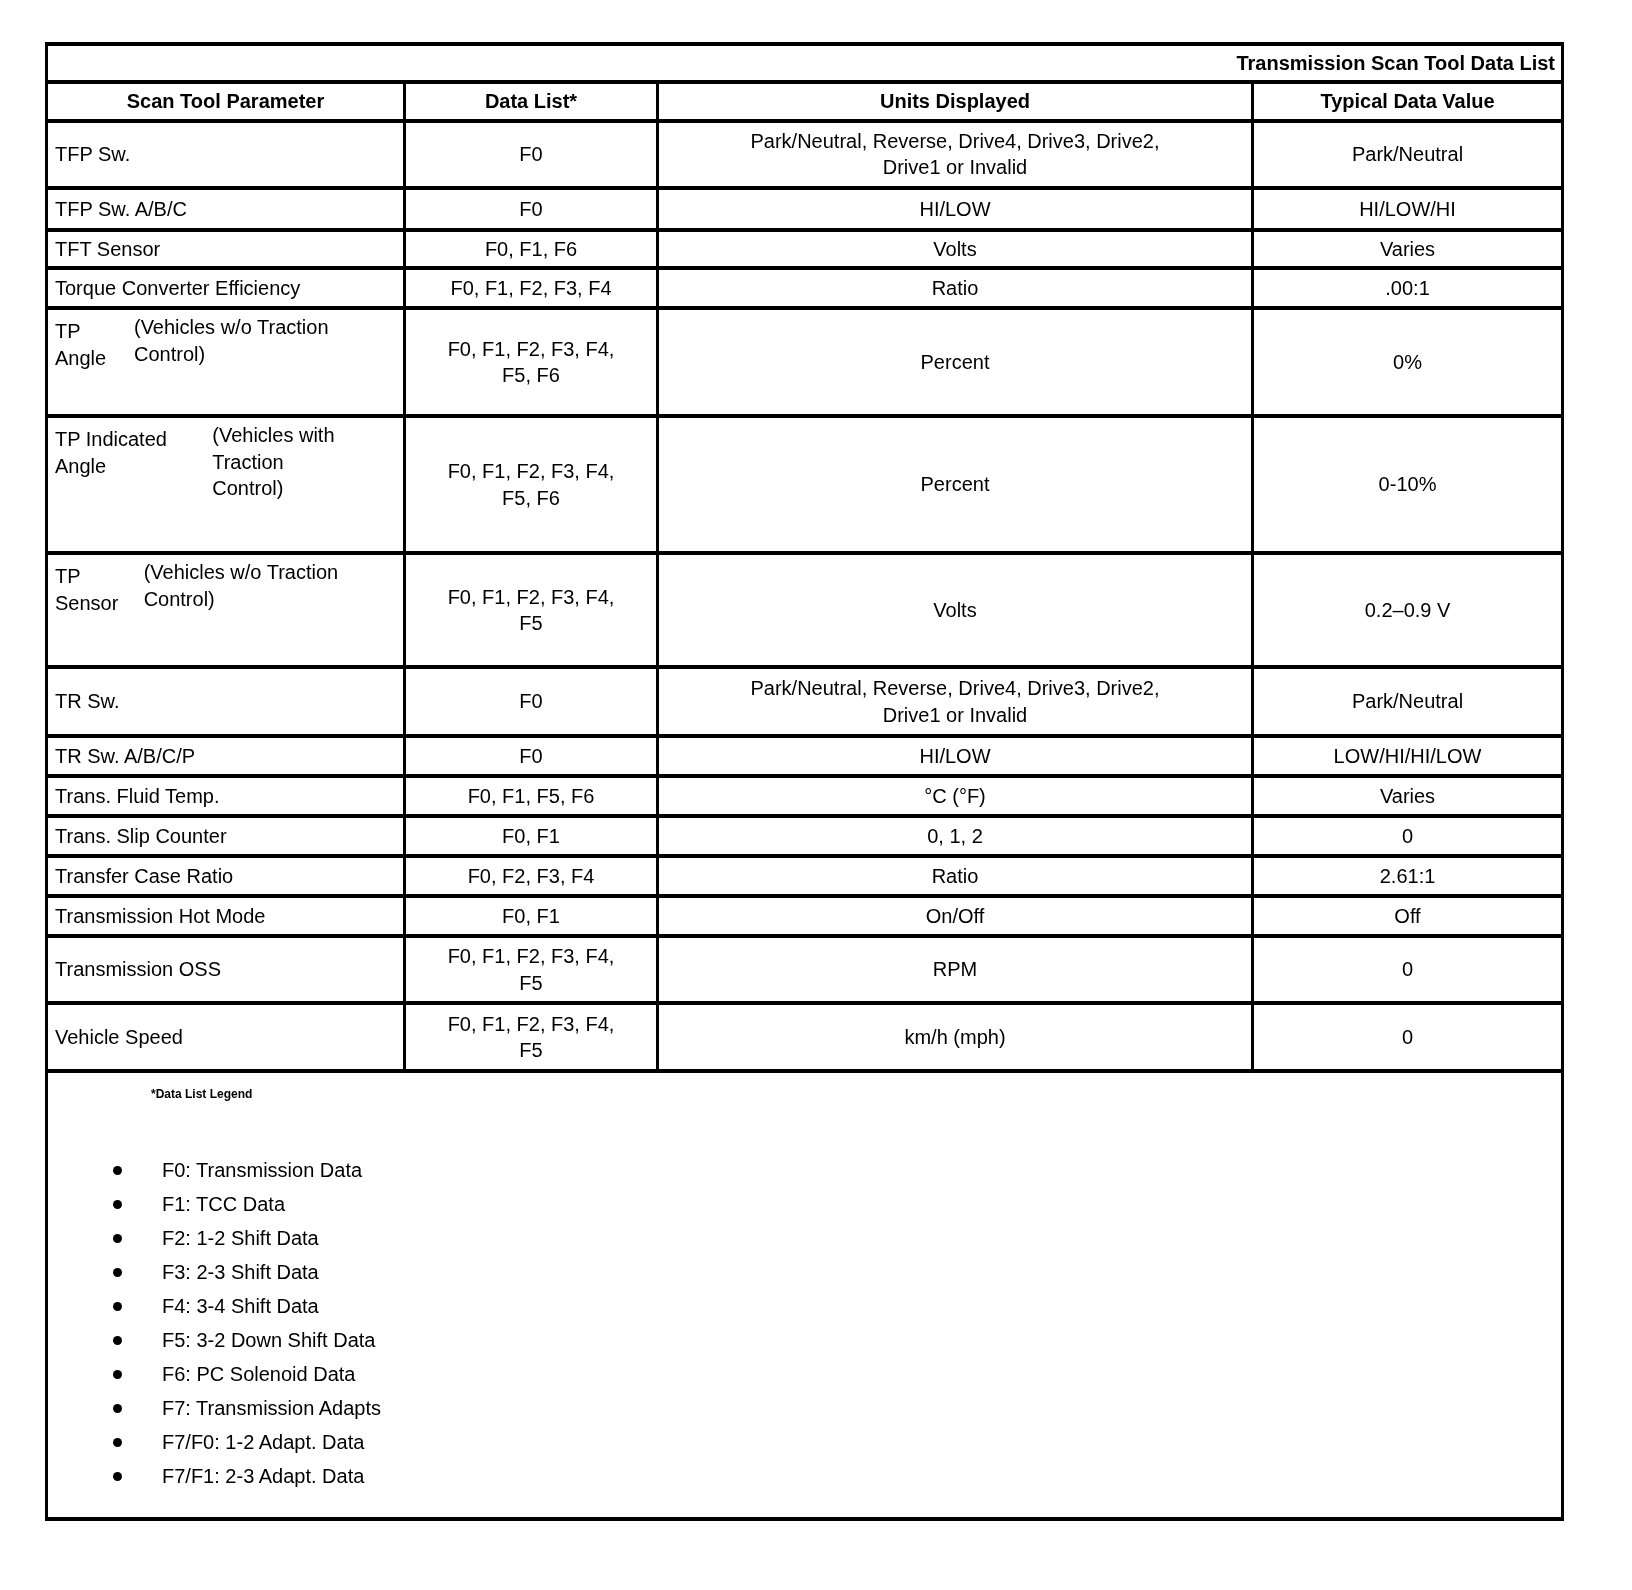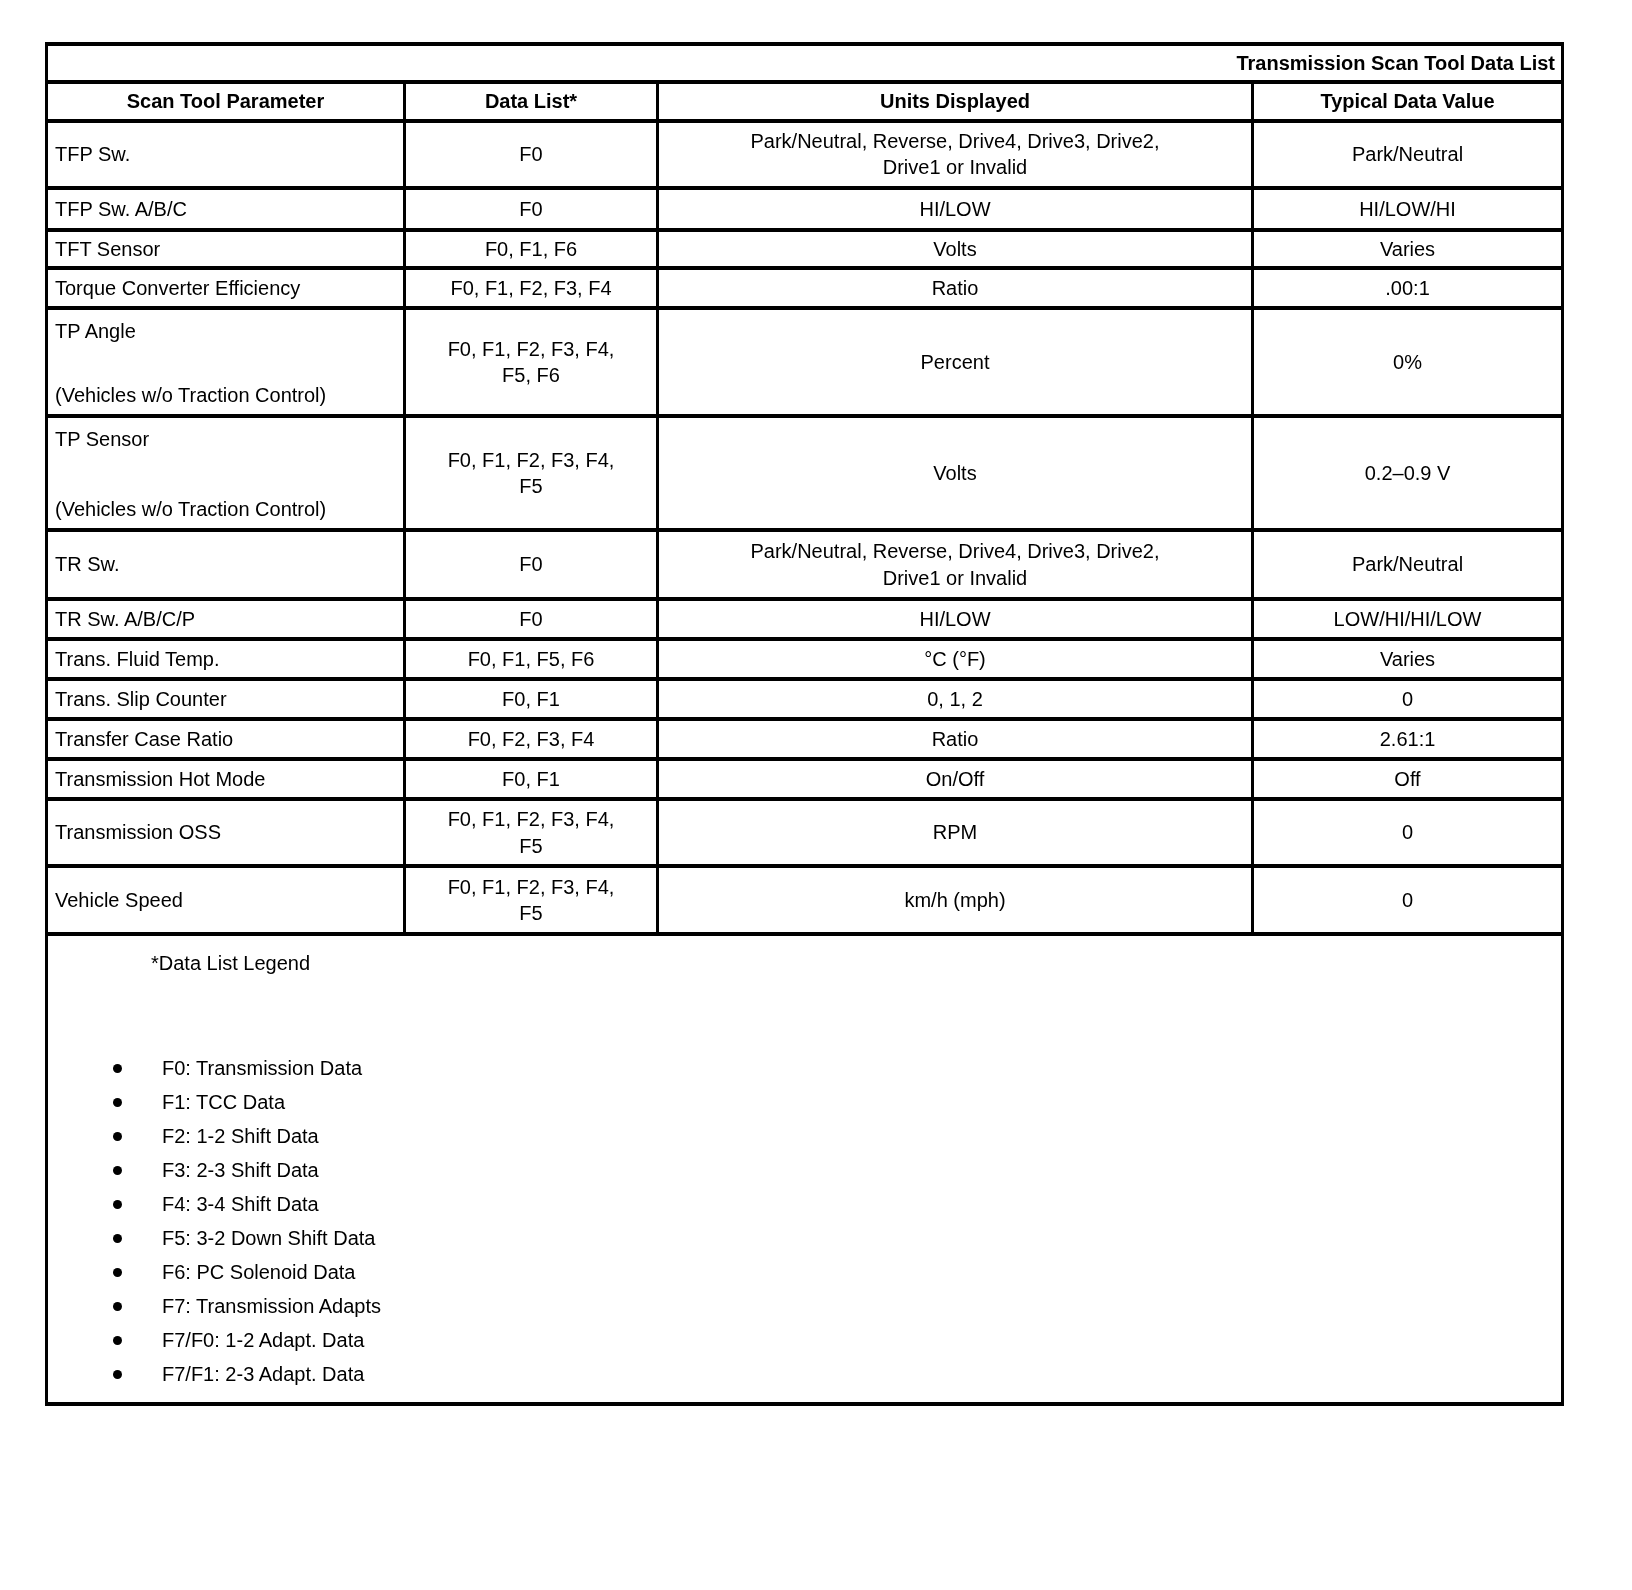"TP Angle" .split-inner { flex-direction: column -> row }
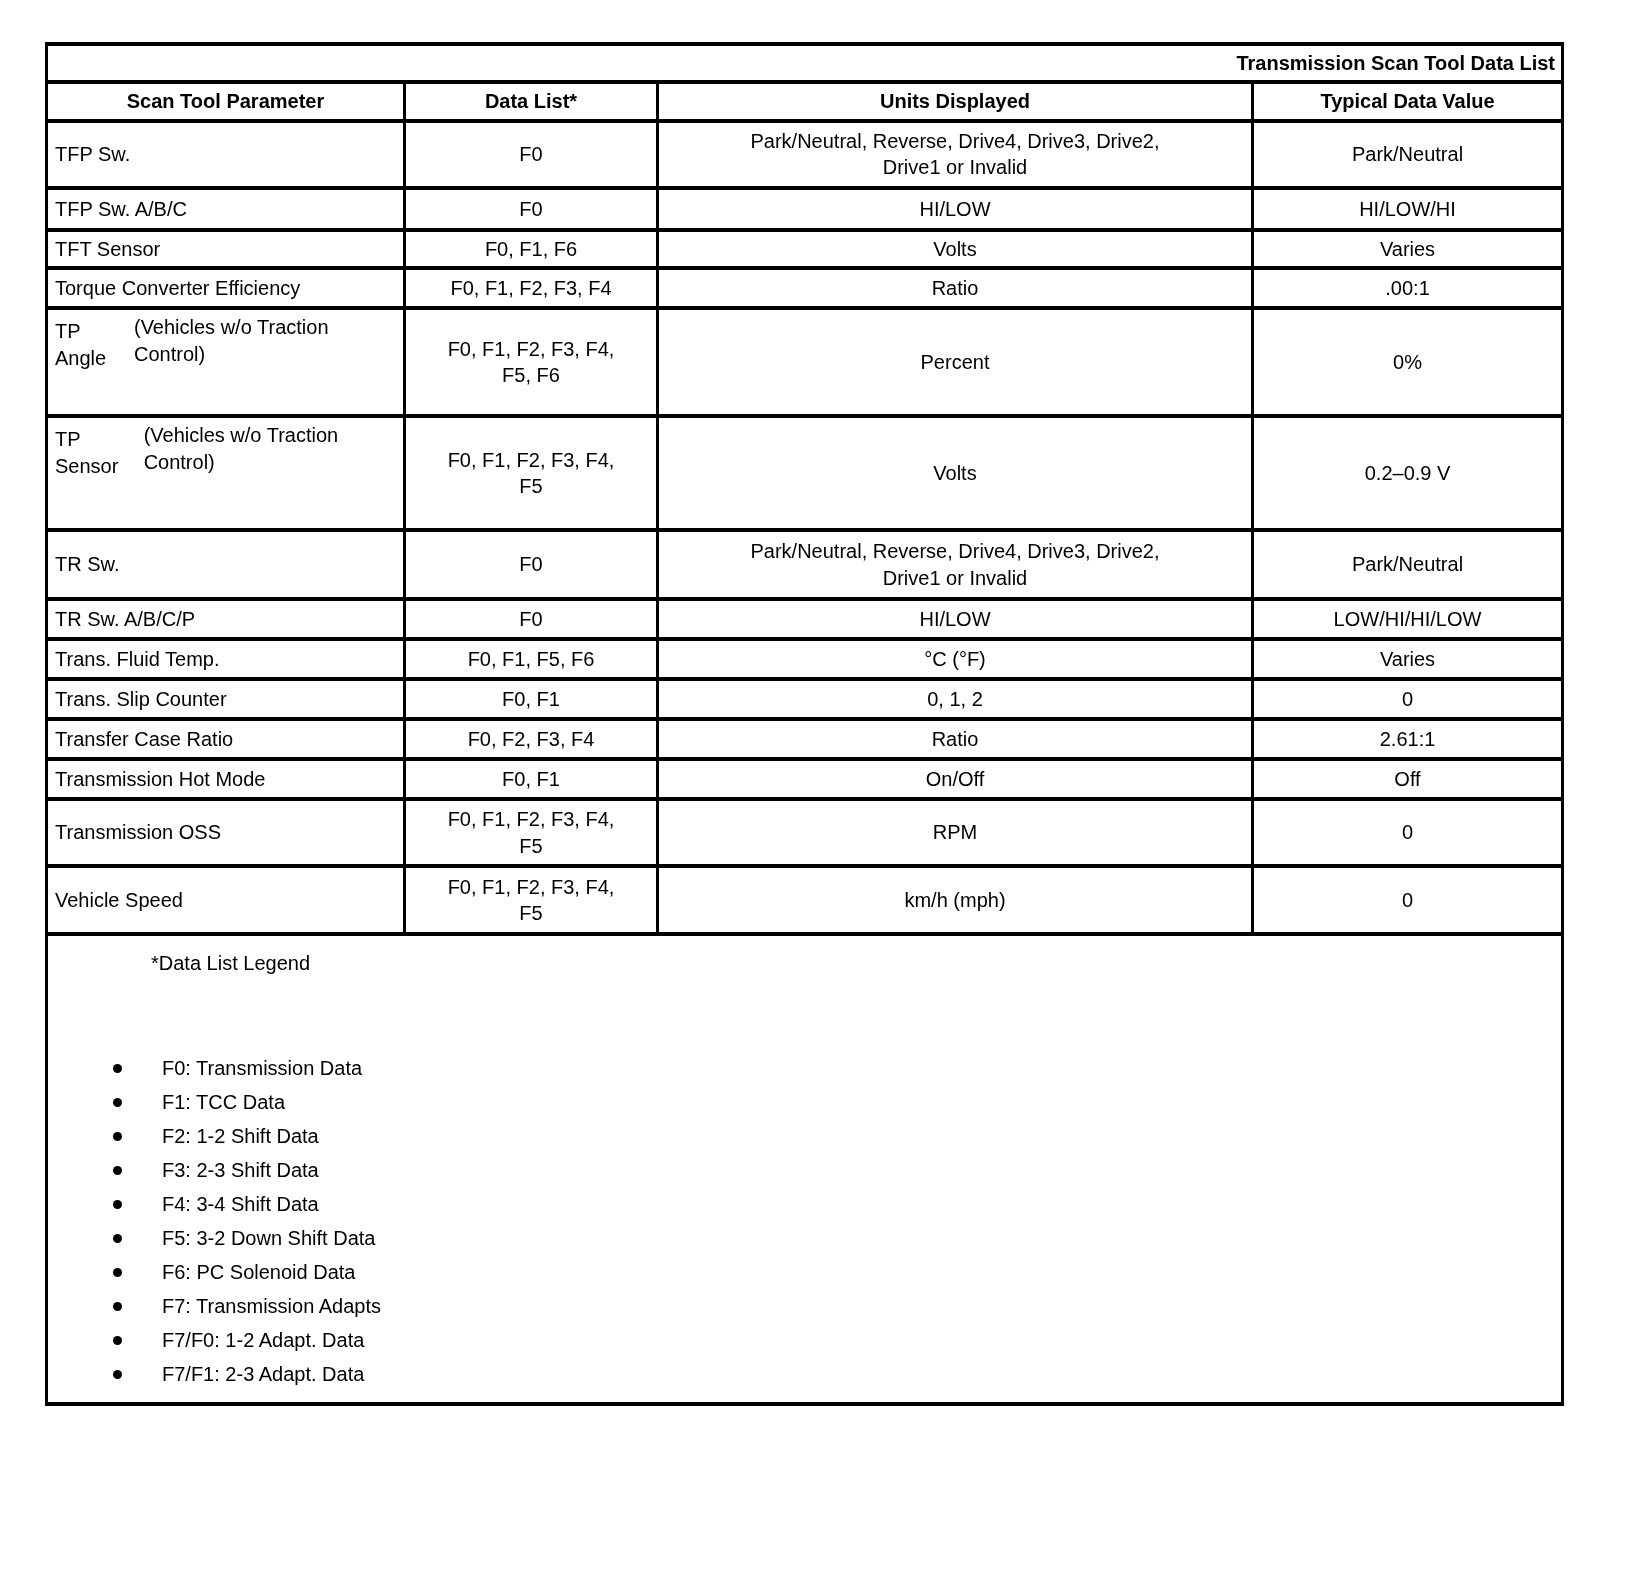"TP Indicated Angle" tr { html: none -> <tr> <td> <div> <span>TP Indicated Angle</span> <span>(Vehicles with Traction Control)</span> </div> </td> <td>F0, F1, F2, F3, F4, F5, F6</td> <td>Percent</td> <td>0-10%</td> </tr> }
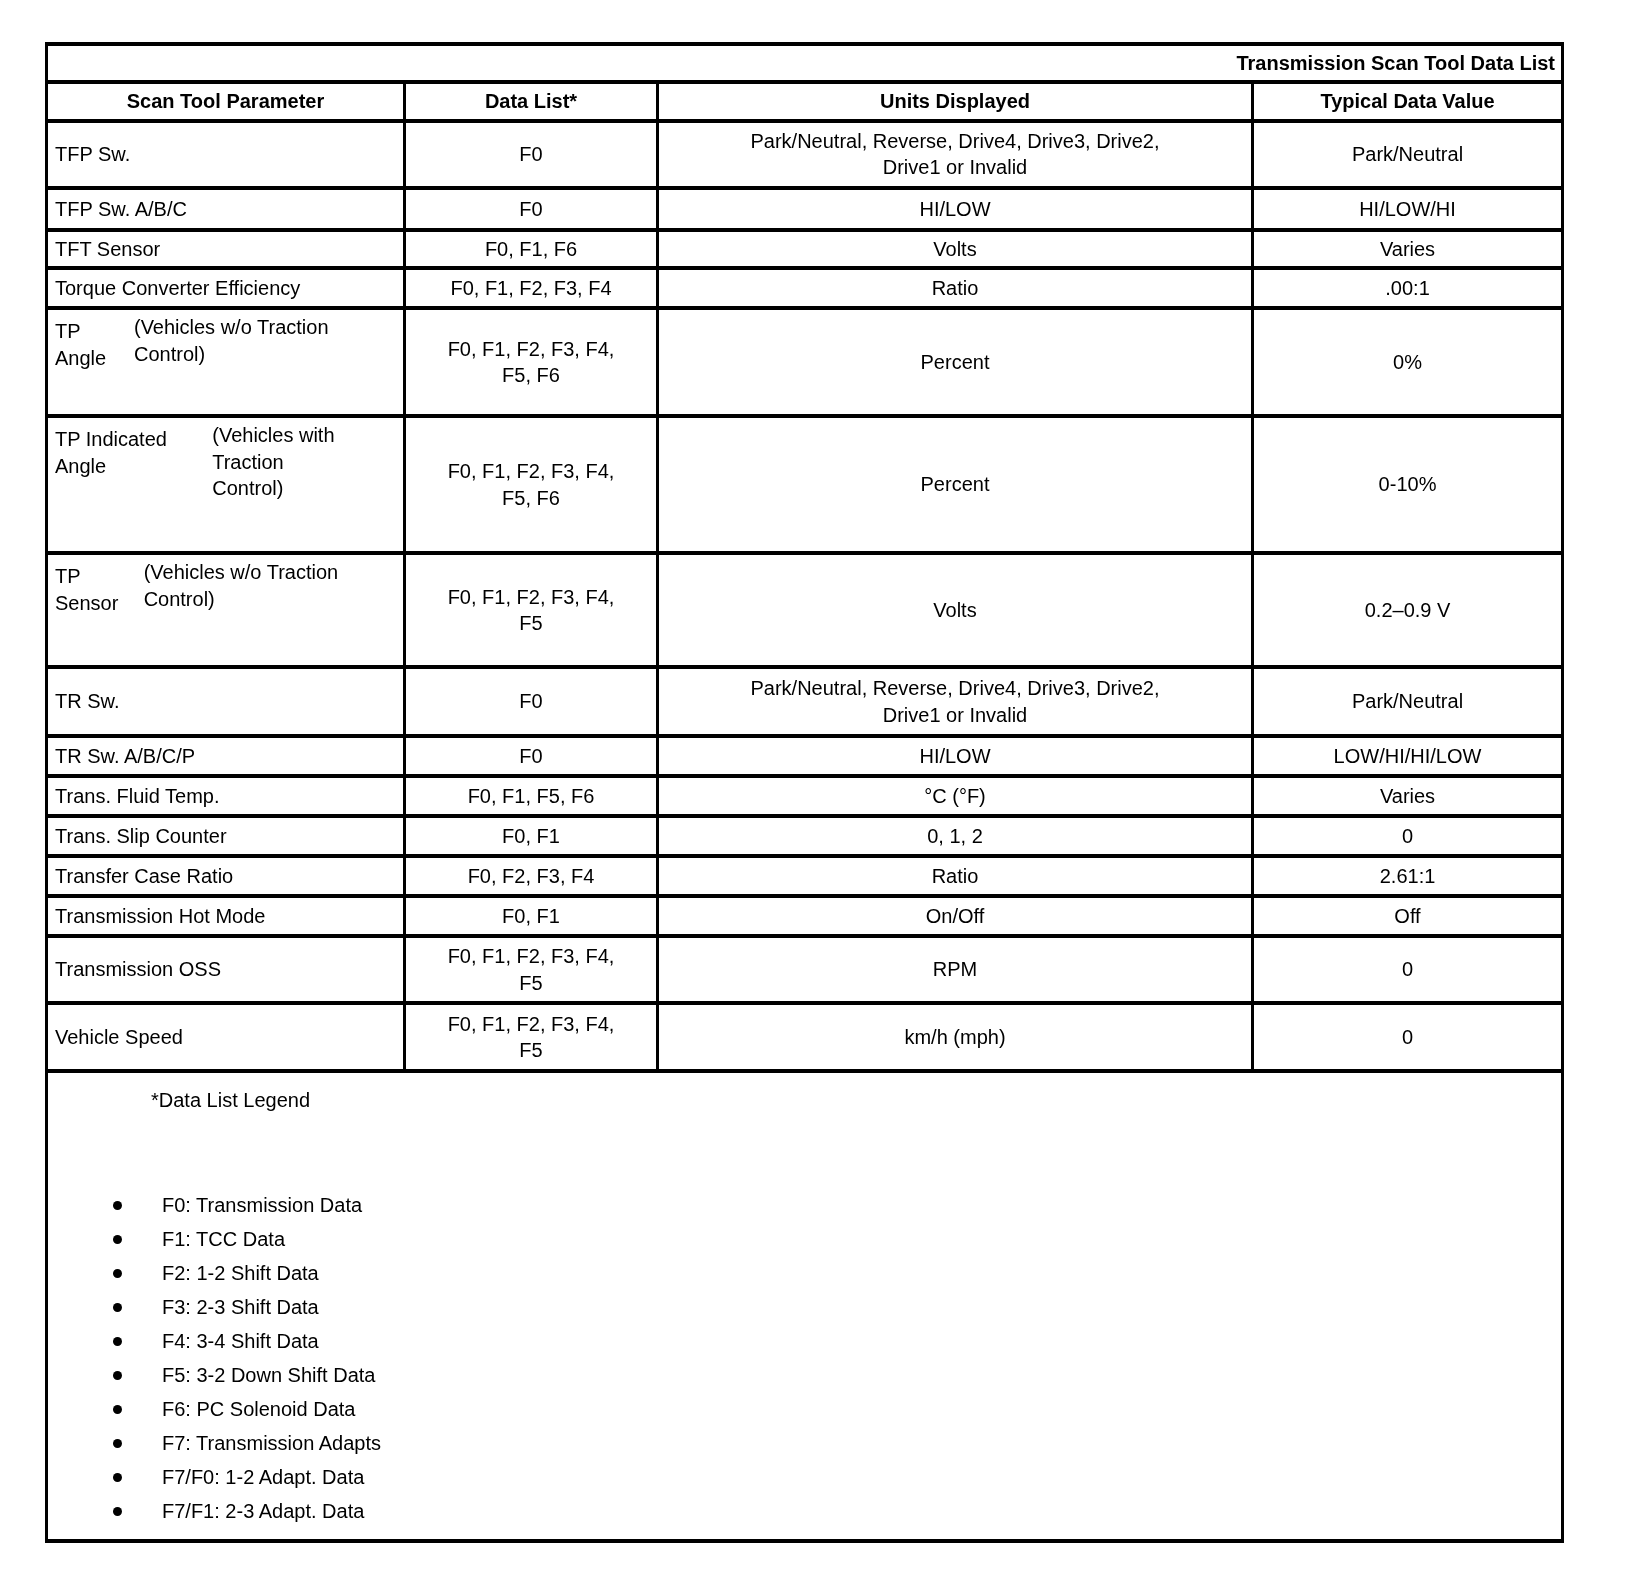"*Data List Legend" .legend-heading { font-size: 20px -> 12px; font-weight: normal -> bold; margin-bottom: 75px -> 50px }
